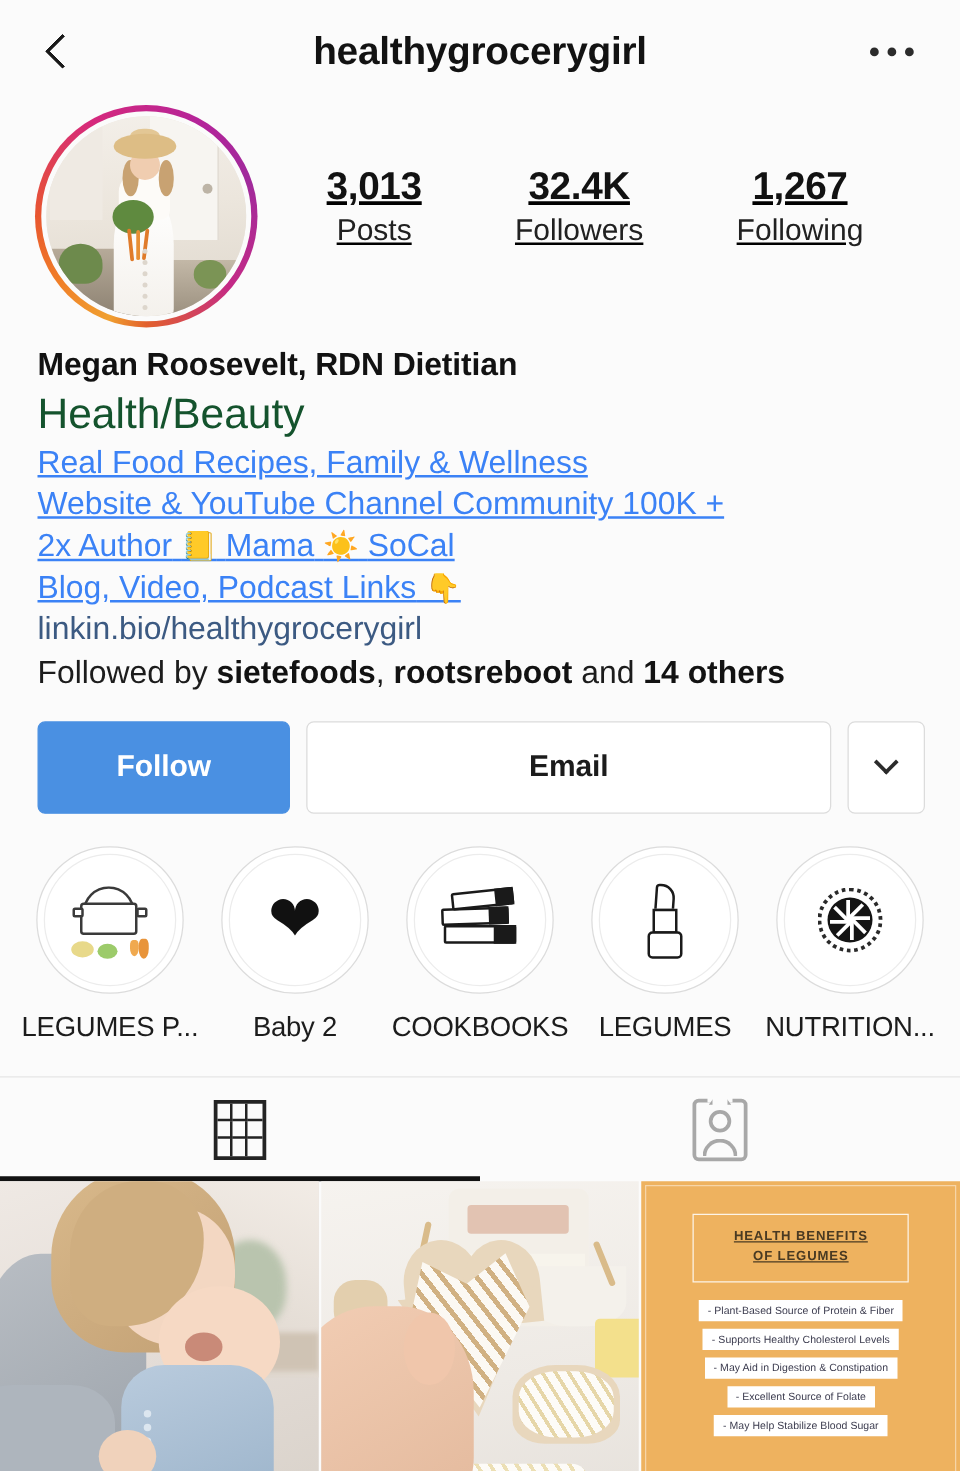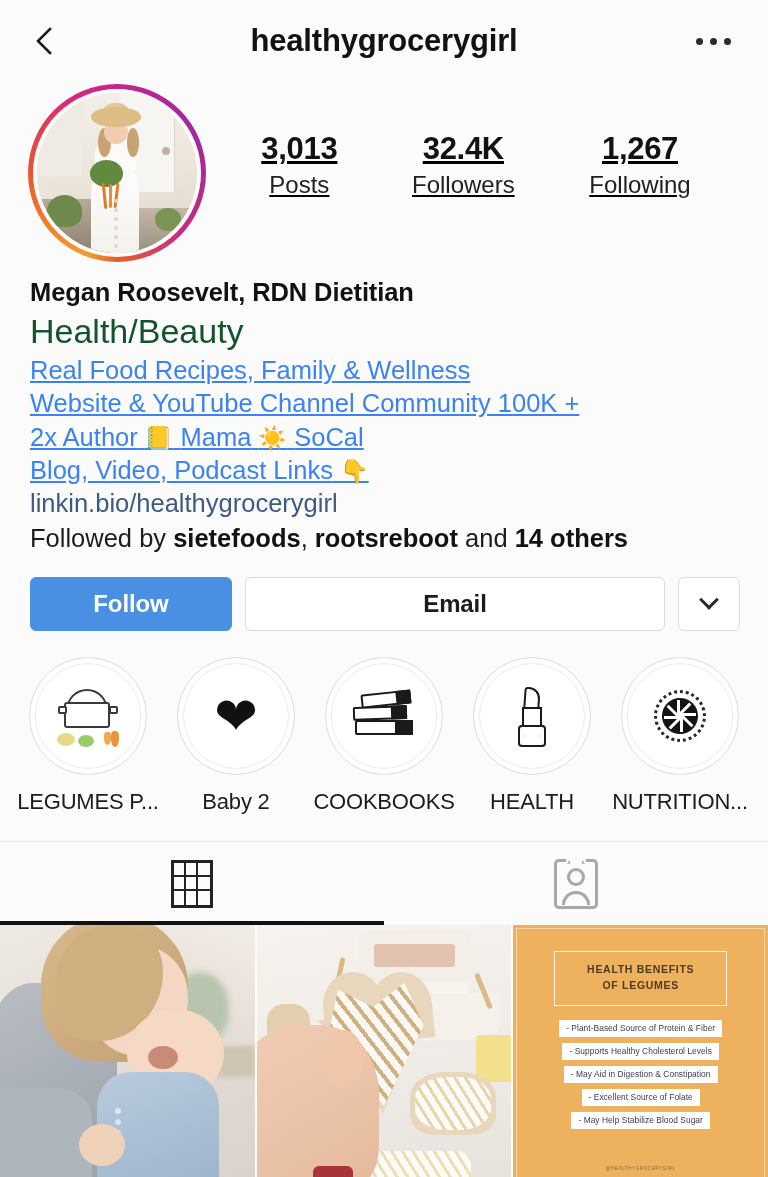"Follow" .btn { height: 54px -> 74px }
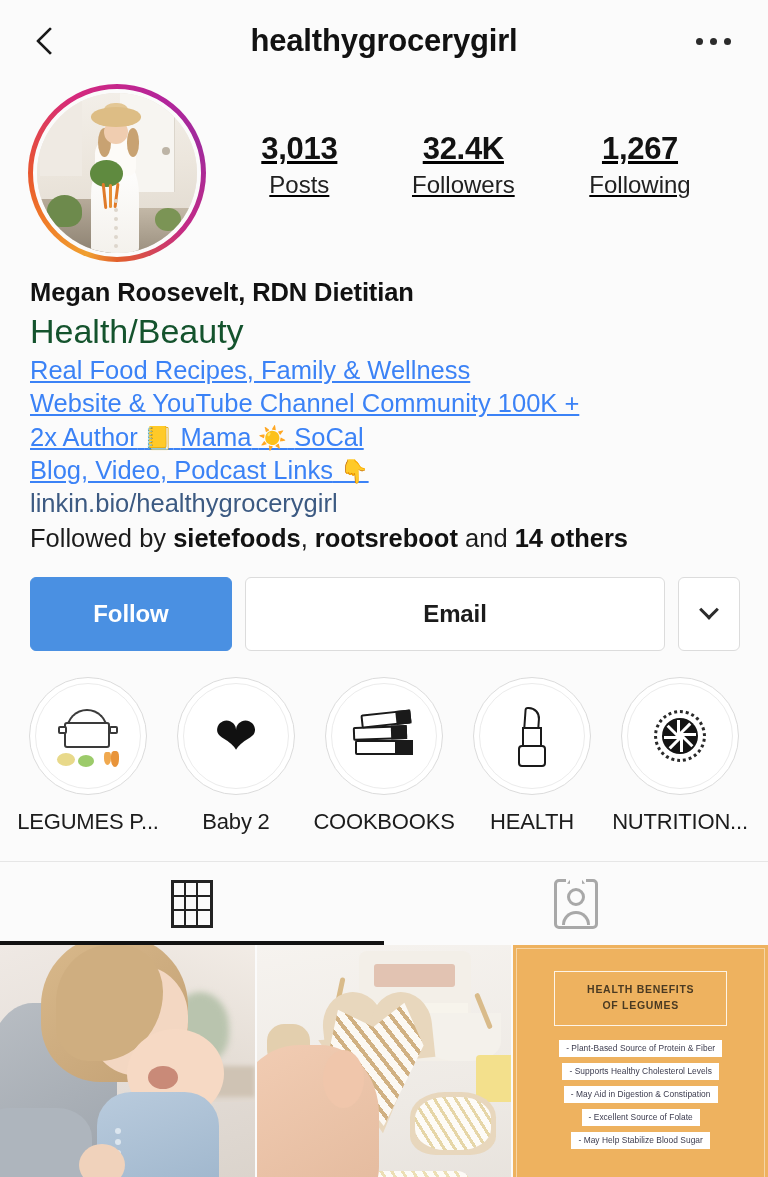"HEALTH" div.hl-label { text: HEALTH -> LEGUMES }
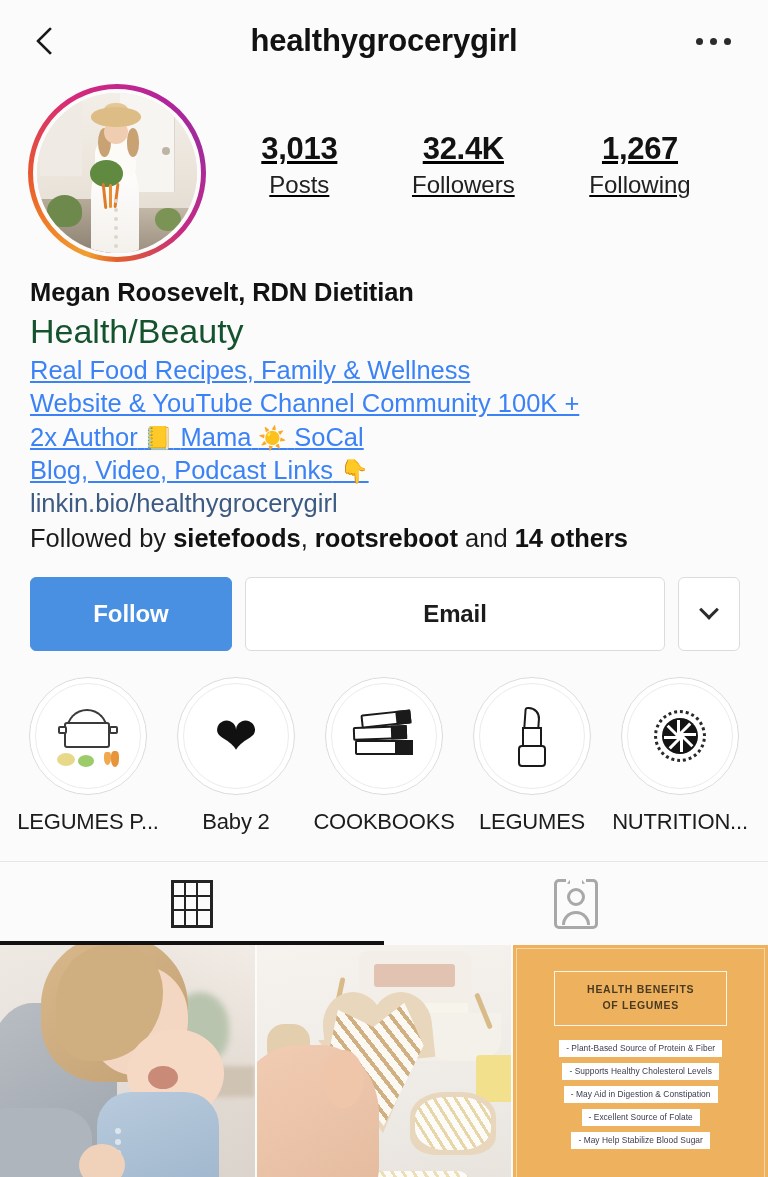"HEALTH BENEFITS" .c3-title { text-decoration: none -> underline }
